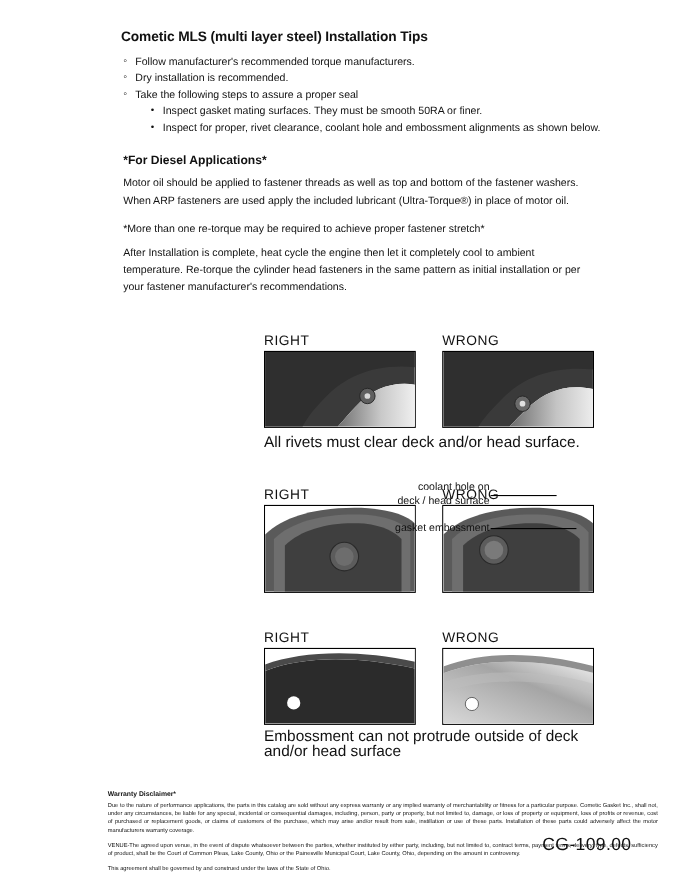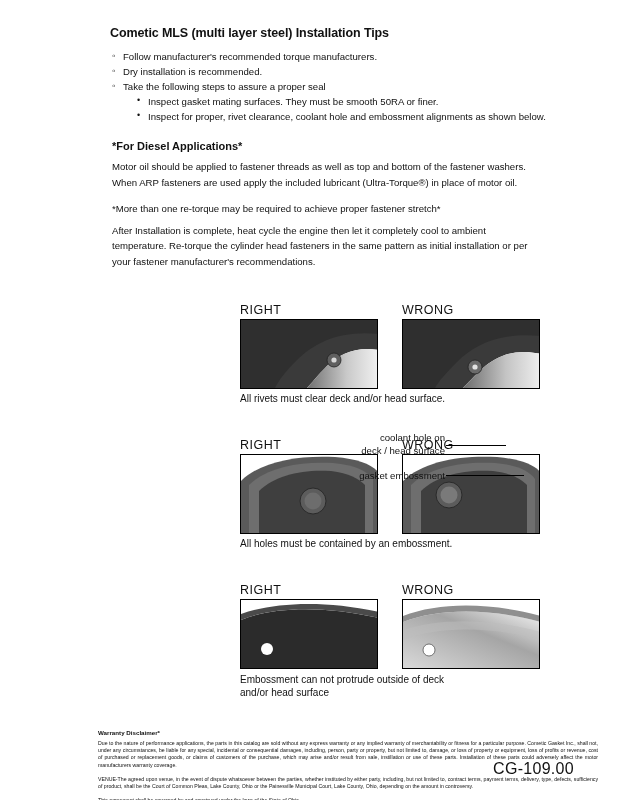"All rivets must clear deck" .fig-caption { font-size: 10px -> 14px }
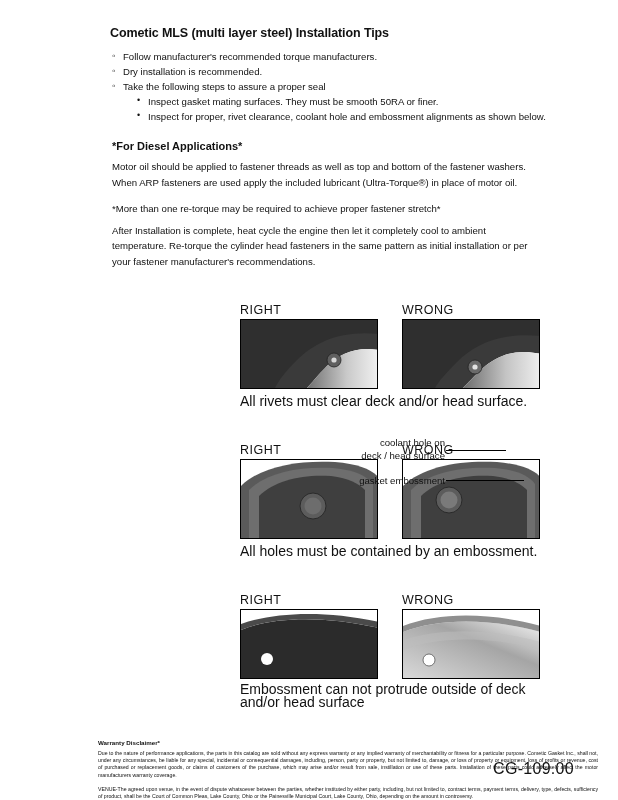"All holes must be contained" div.fig-caption { html: <div>All holes must be contained by an embossment.</div> -> none }
